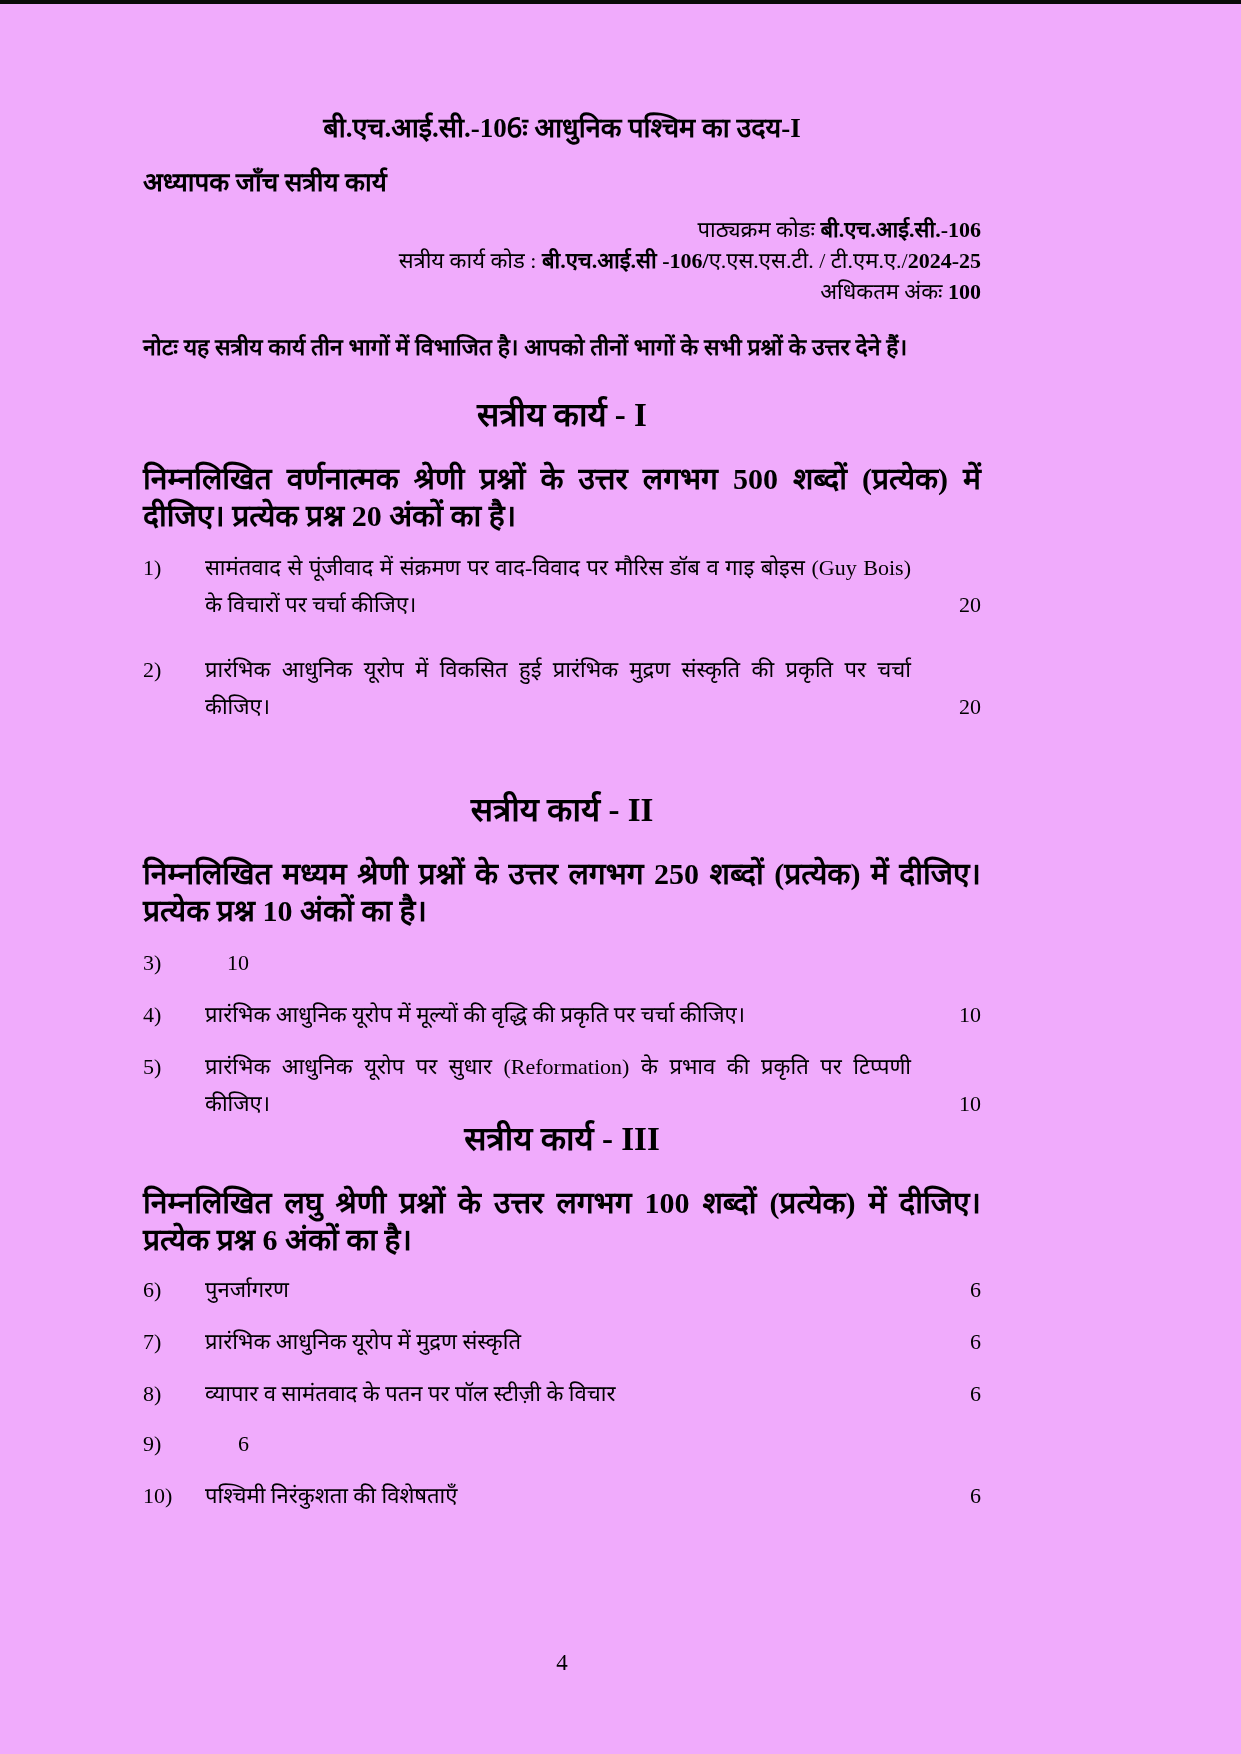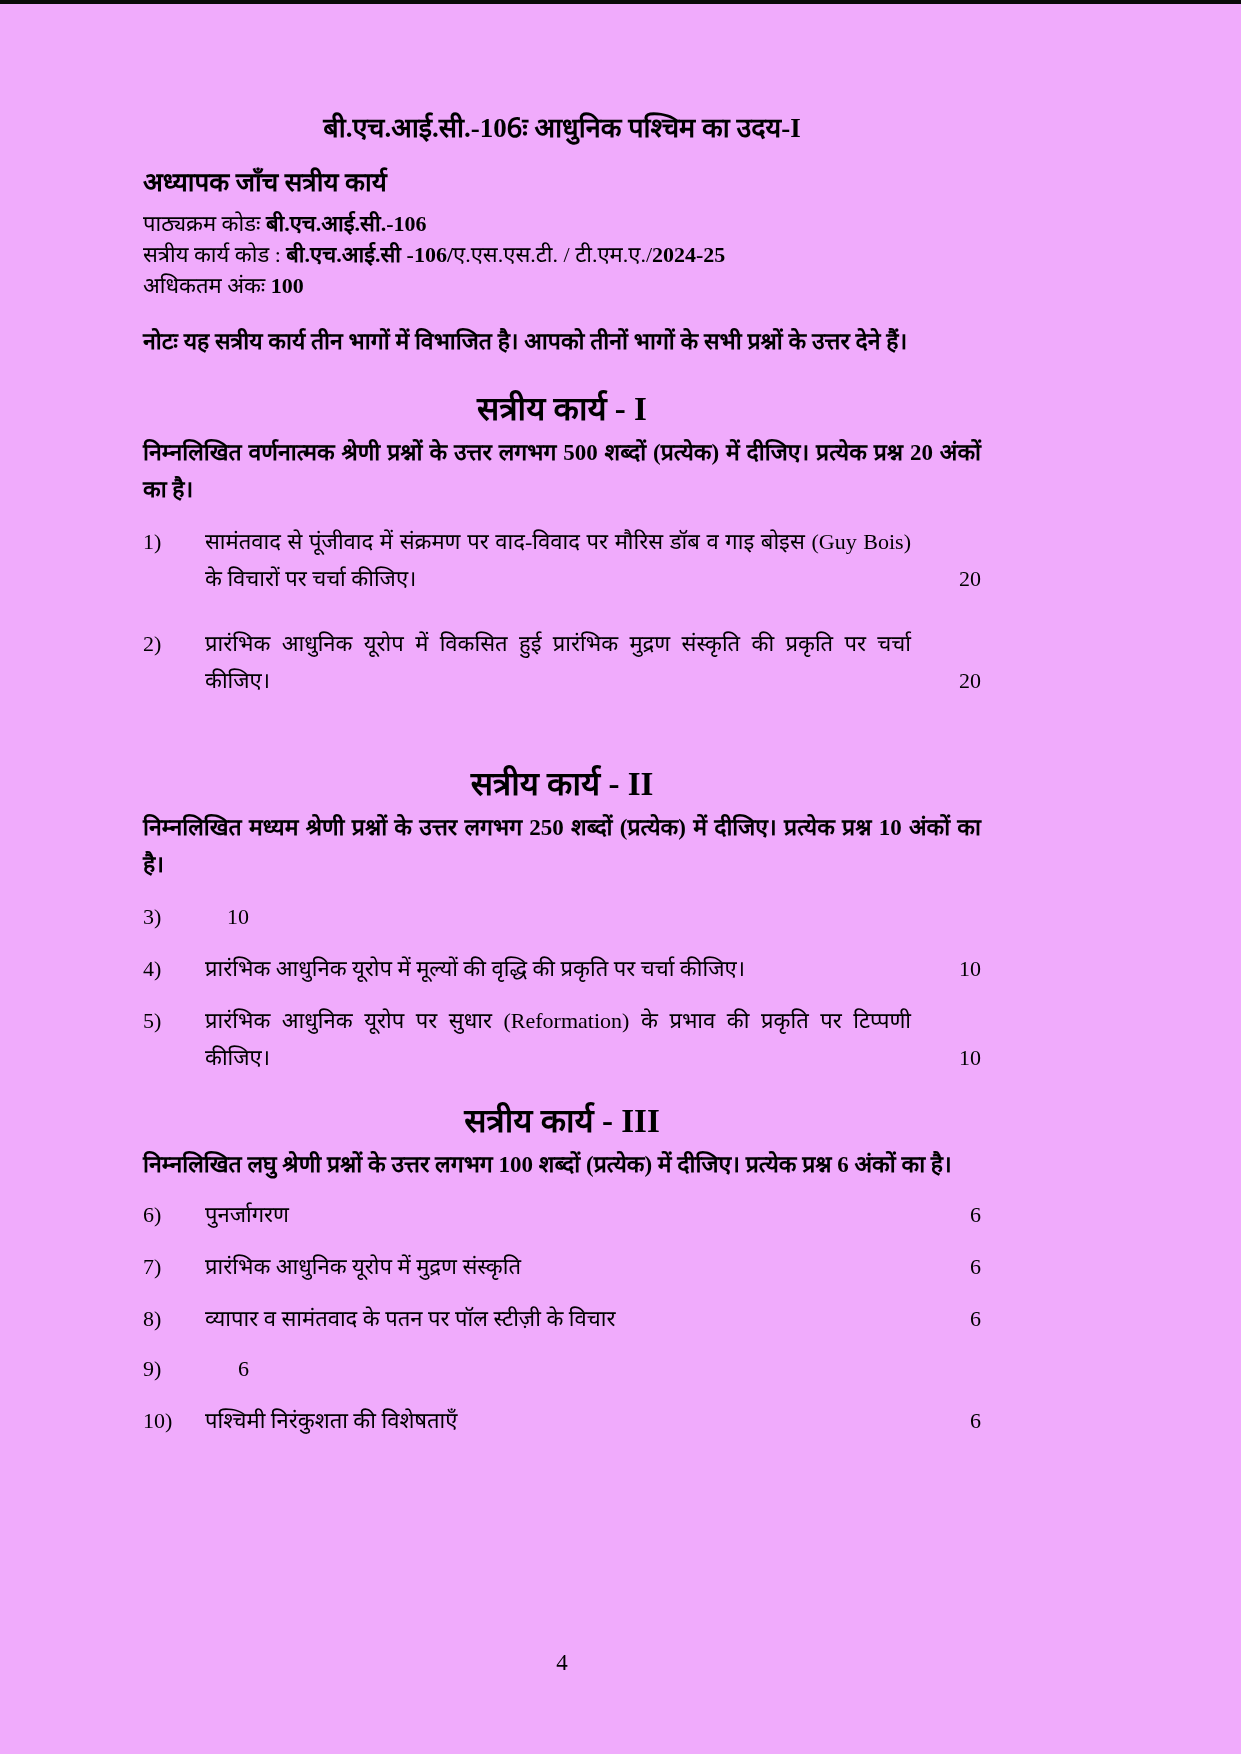"पाठ्यक्रम कोडः बी.एच.आई.सी.-106" .codes { margin-top: 8px -> 14px; text-align: none -> right }
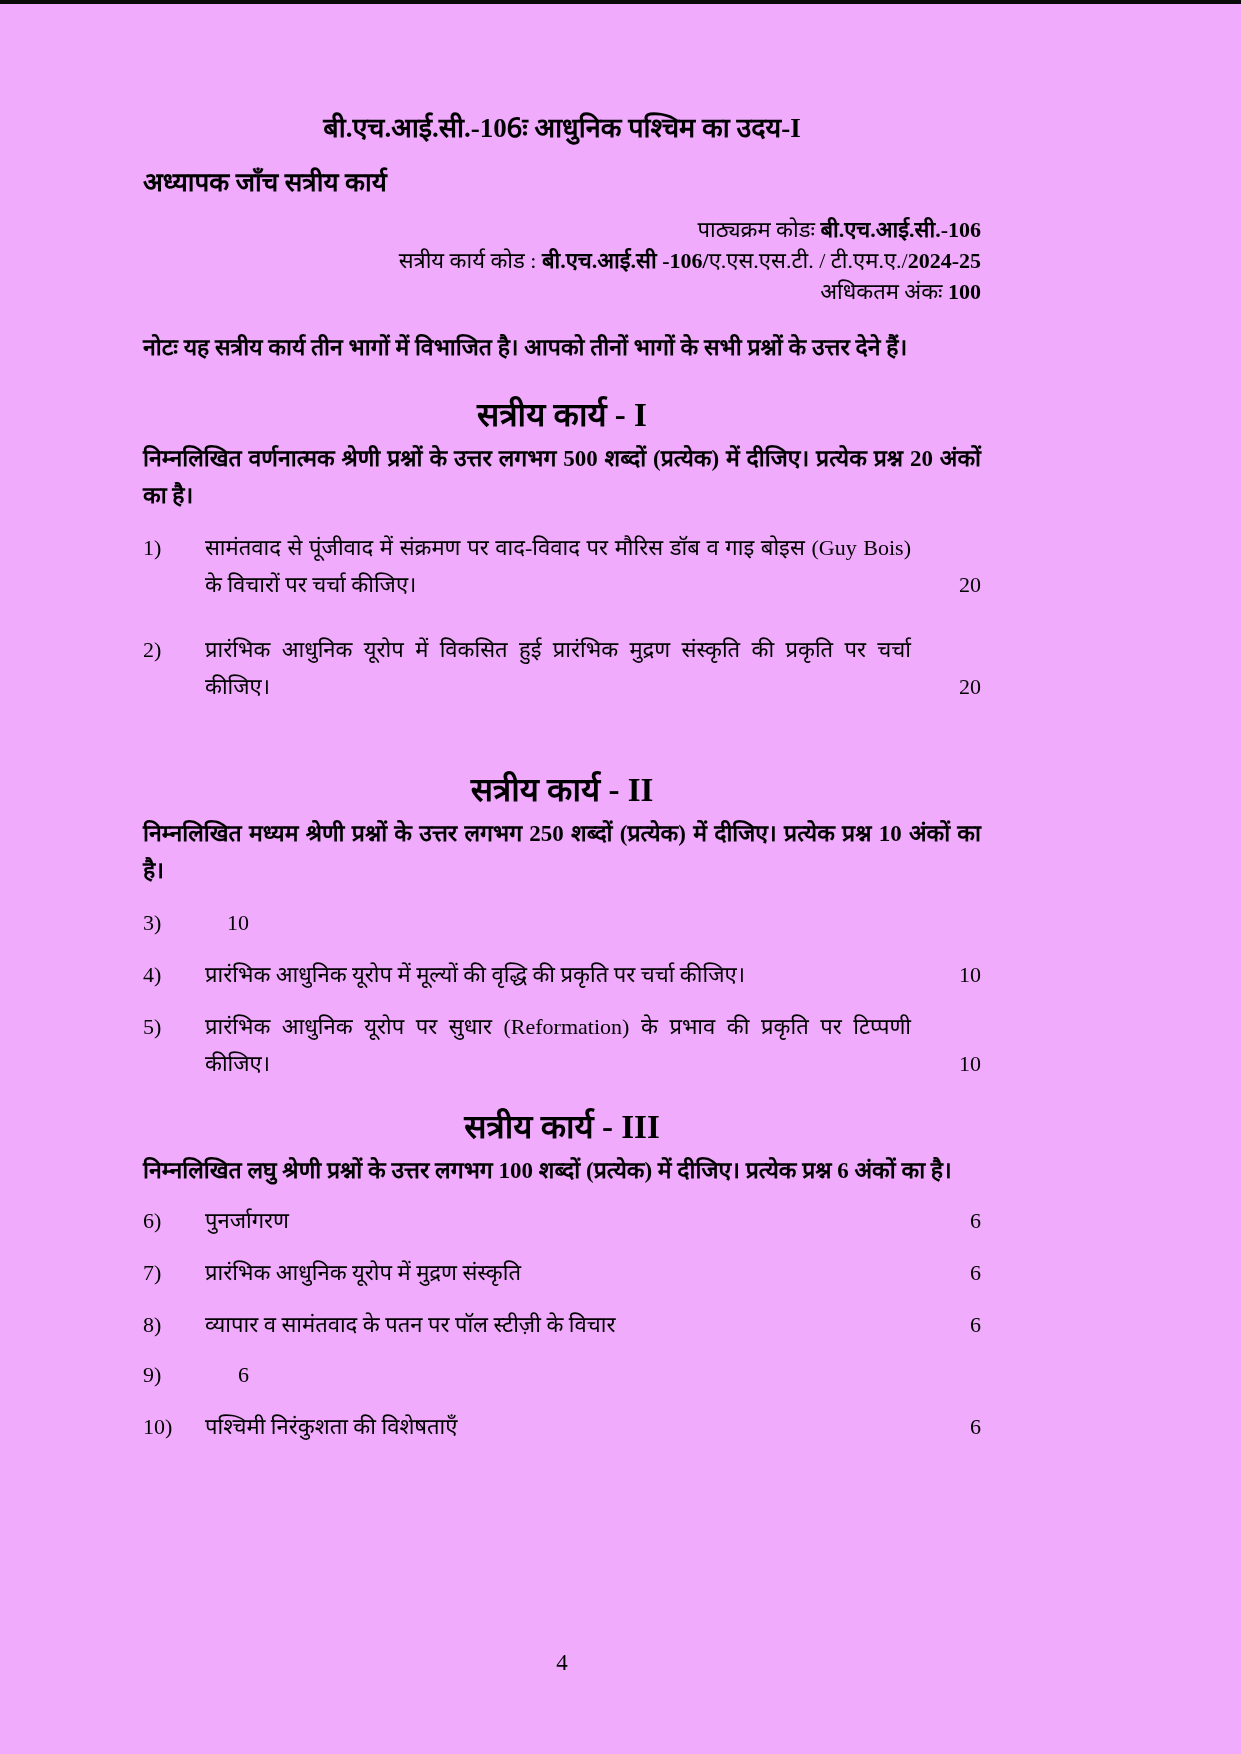"निम्नलिखित वर्णनात्मक श्रेणी प्रश्नों के" .instructions { font-size: 23px -> 30px; margin-top: 8px -> 28px }
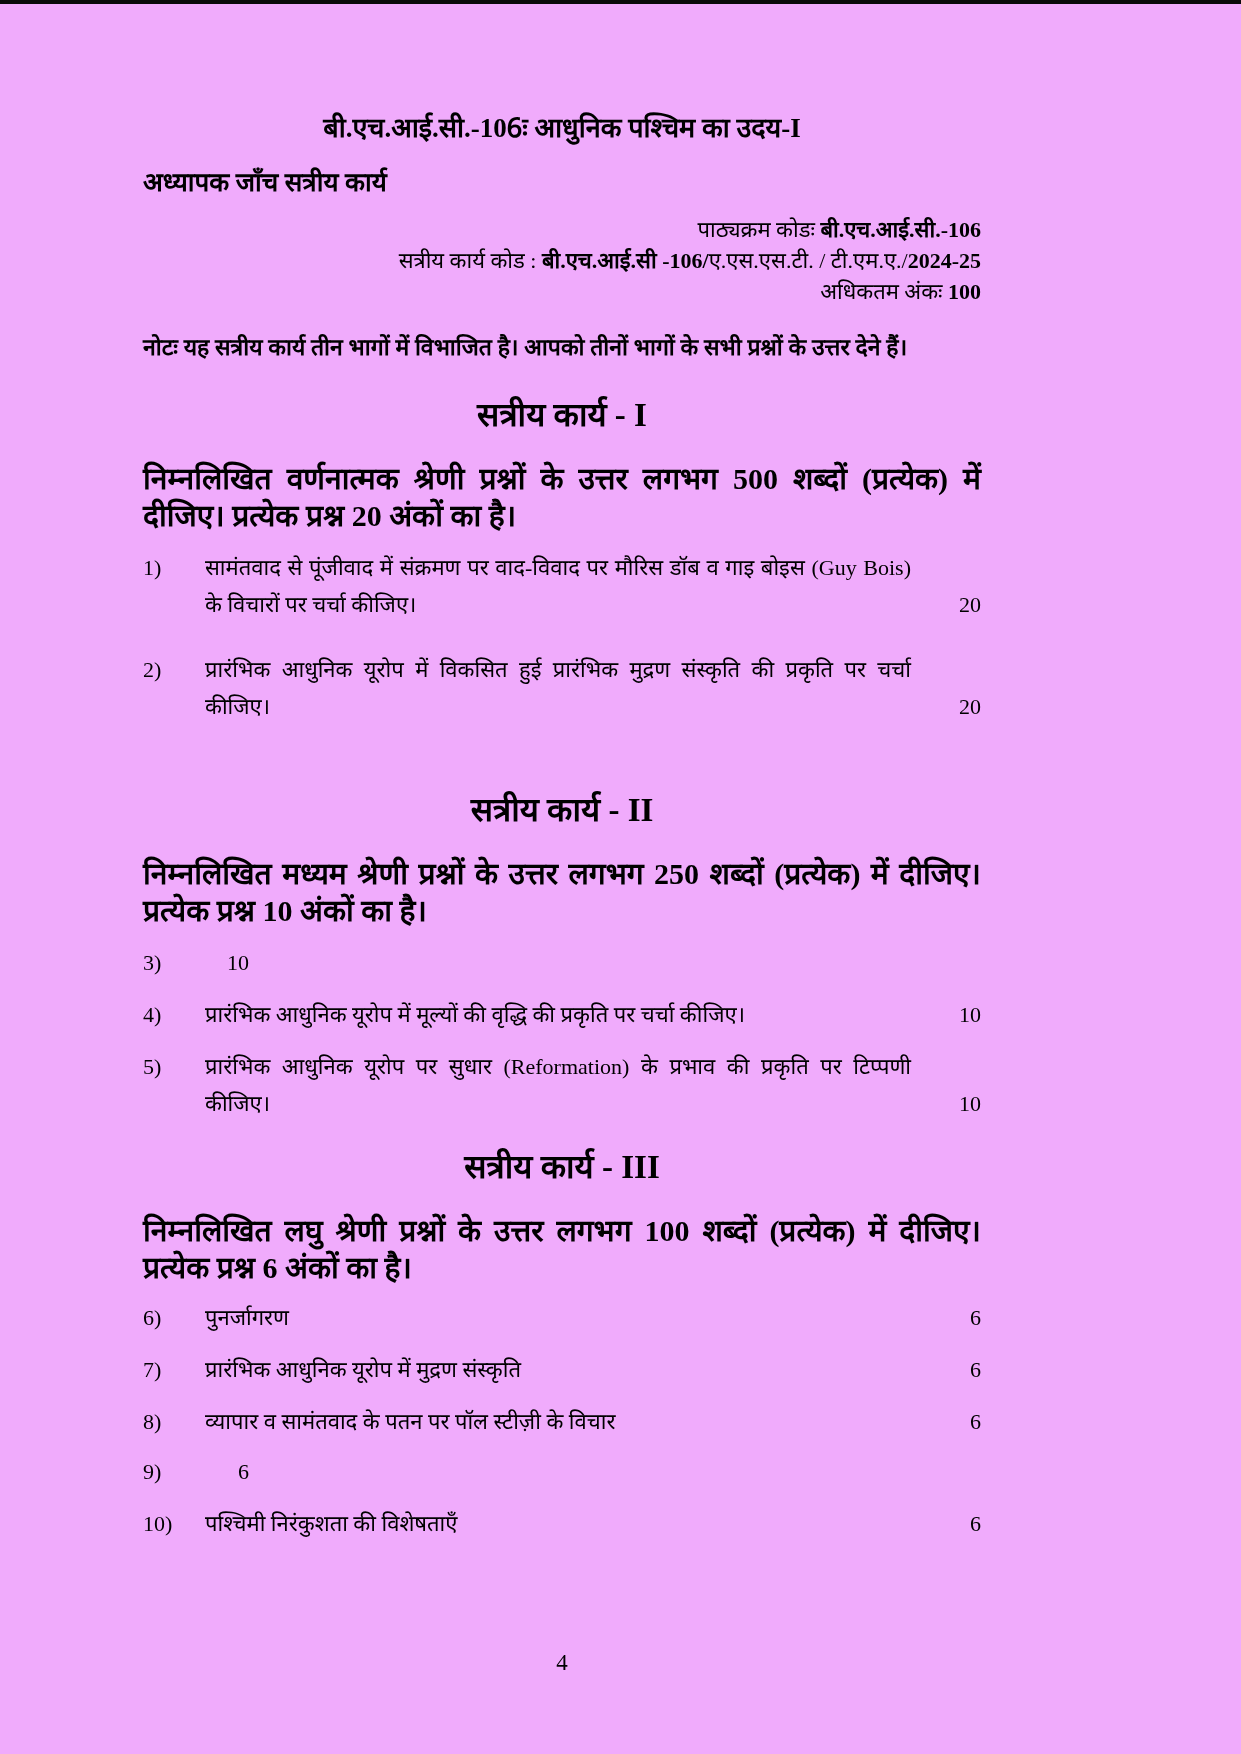"सत्रीय कार्य - III" #sec3-heading { margin-top: 28px -> none }
